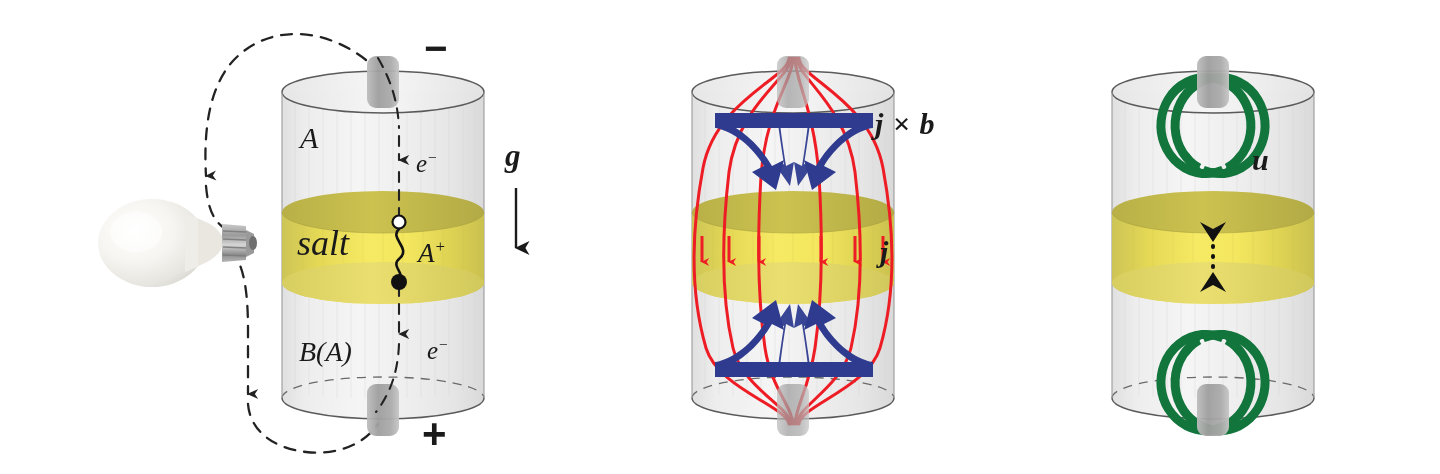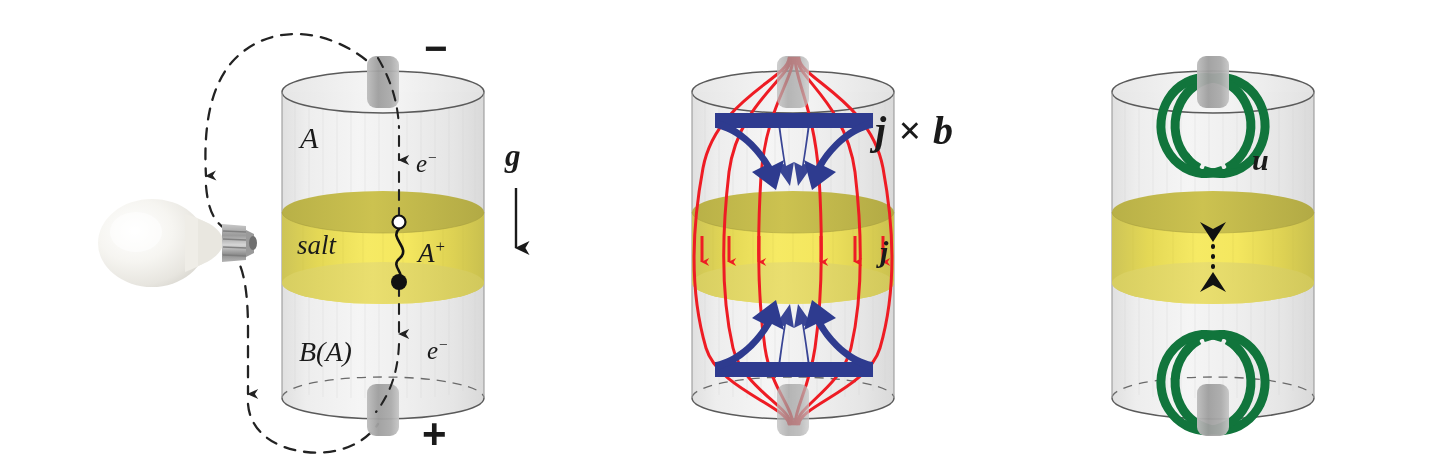"j × b" div.lbl { font-size: 40px -> 30px }
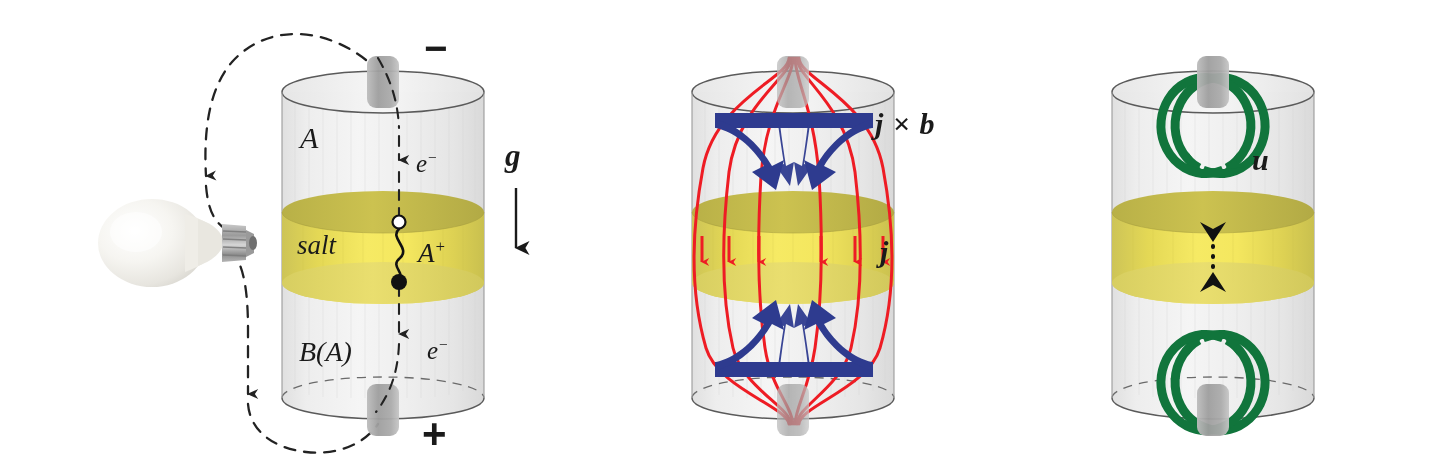"salt" div.lbl { font-size: 27px -> 36px; top: 230px -> 222px }
